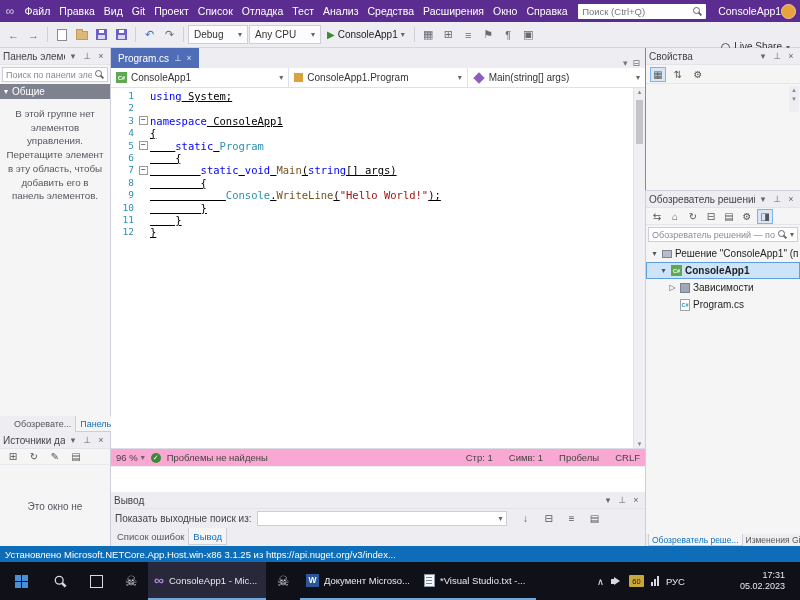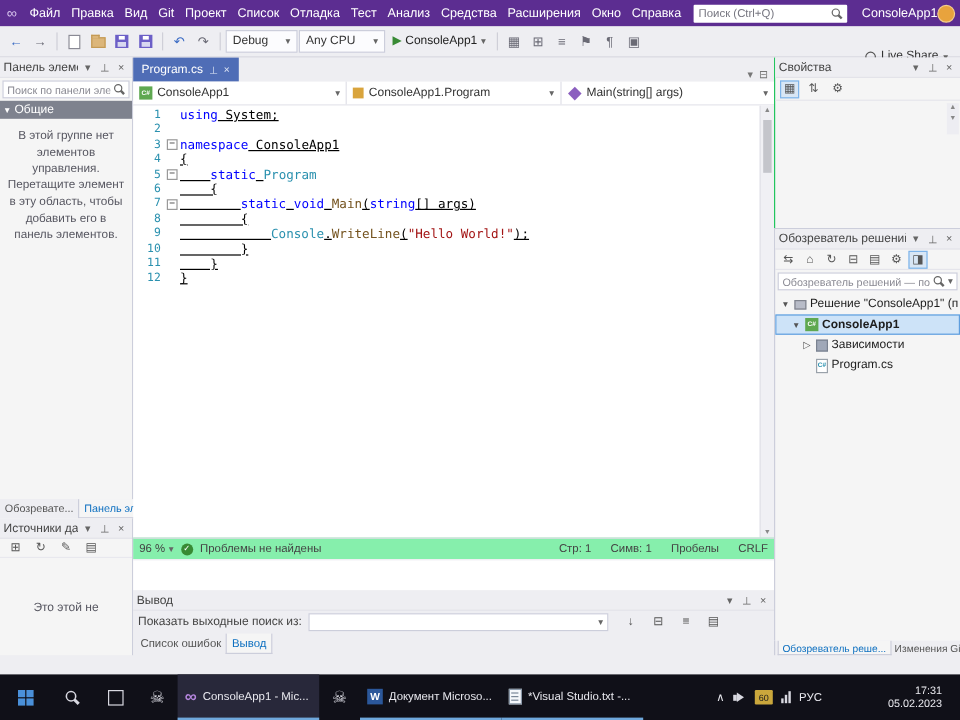"Обозревате..." #left-tabs { padding-left: 0 -> 10px }
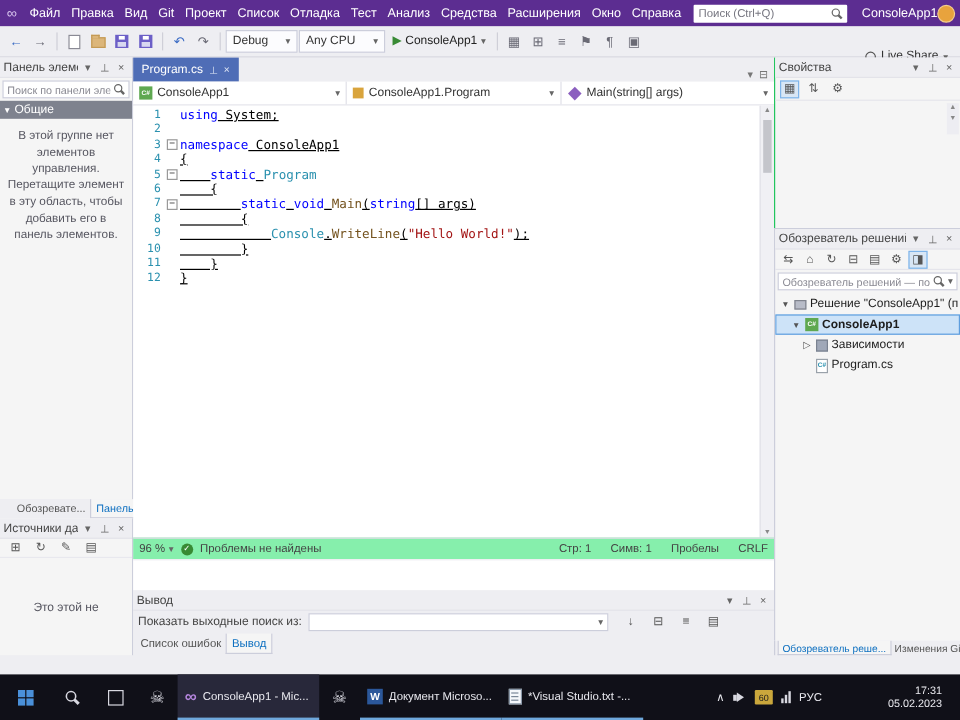"96 %" #ed-status { background: #86efac -> #f9a8d4 }
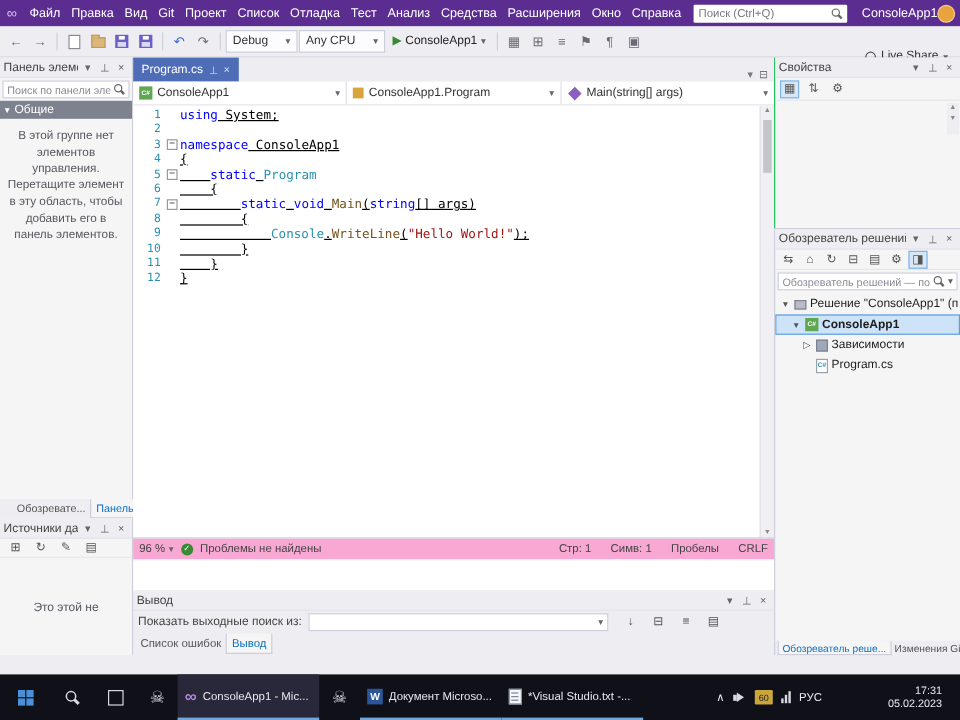"Это этой не" div.ds-empty { text: этой -> окно }
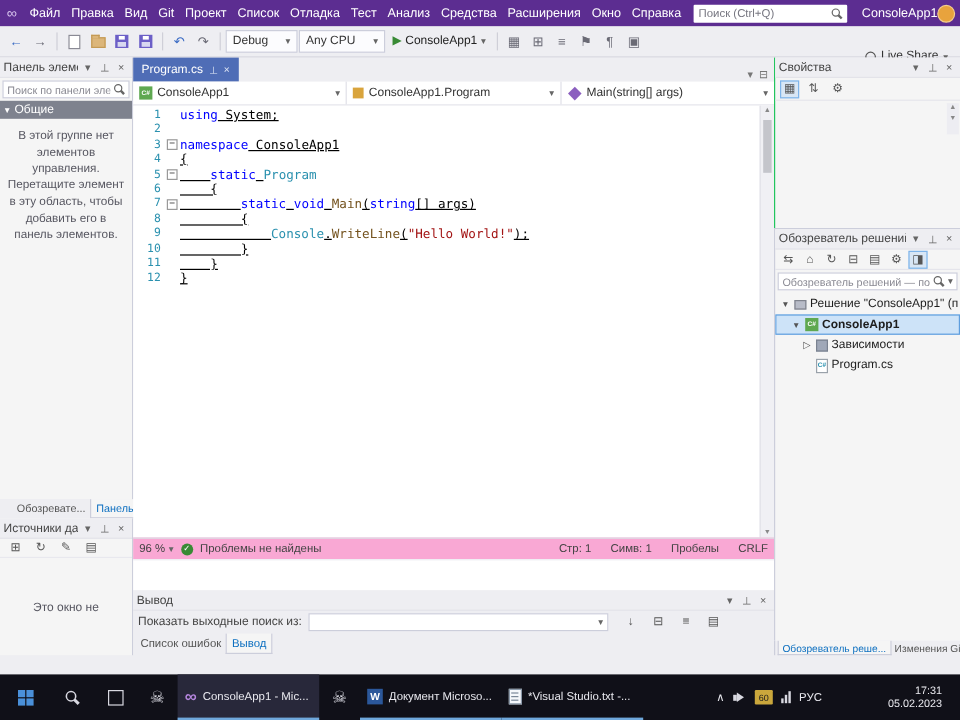"Установлено" div { html: none -> <div> <span>Установлено Microsoft.NETCore.App.Host.win-x86 3.1.25 из https://api.nuget.org/v3/index...</span> </div> }
